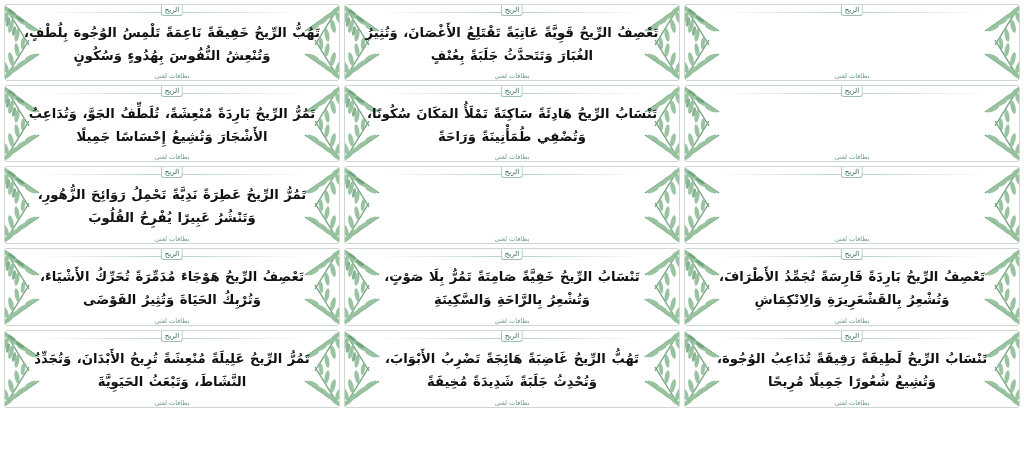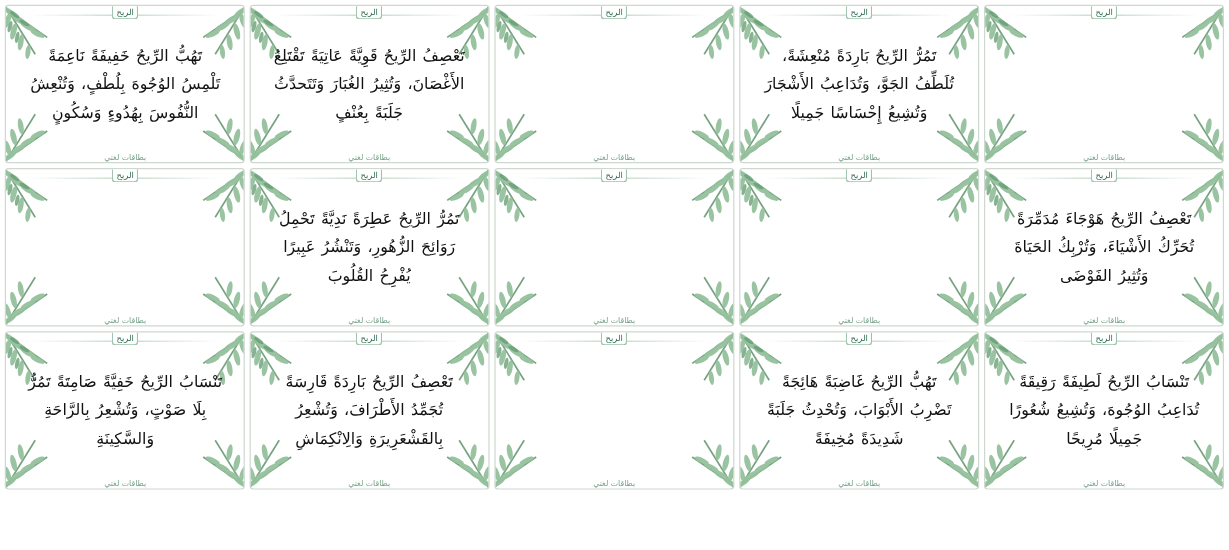"الريح" #sheet { grid-template-columns: repeat(5, 1fr) -> repeat(3, 1fr) }
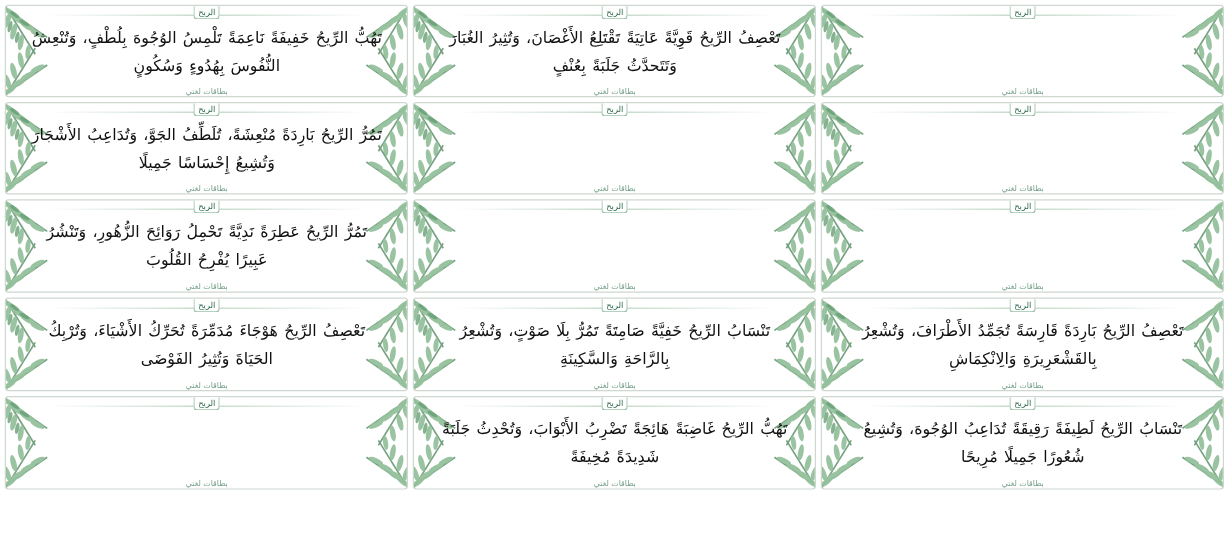"تَهُبُّ الرِّيحُ خَفِيفَةً نَاعِمَةً" .card-text { font-weight: 400 -> 700 }
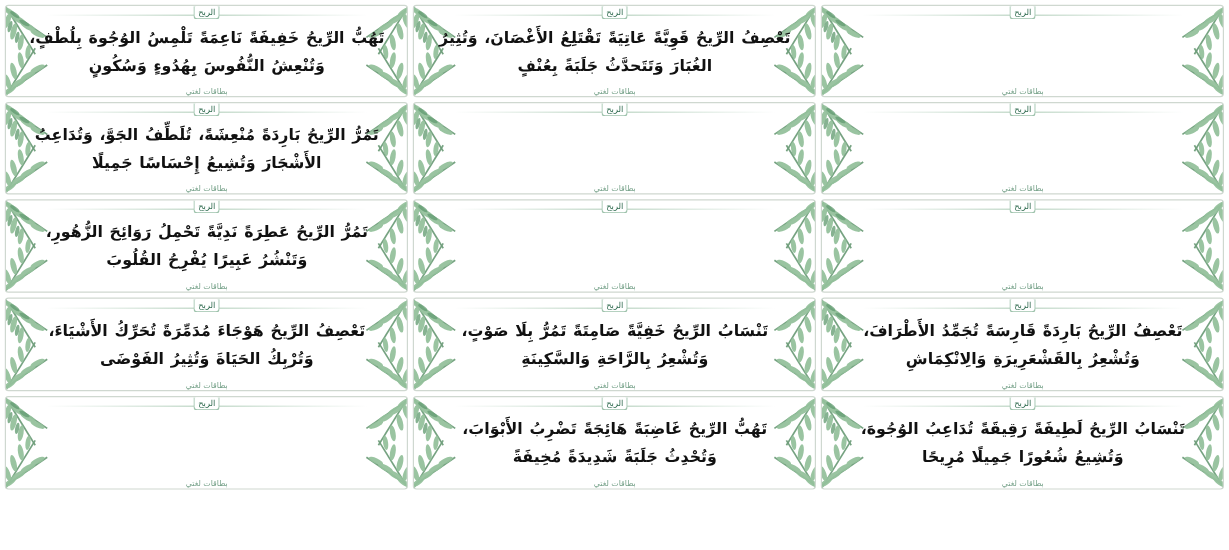"تَنْسَابُ الرِّيحُ هَادِئَةً سَاكِنَةً" div.card-text { html: none -> <div>تَنْسَابُ الرِّيحُ هَادِئَةً سَاكِنَةً تَمْلَأُ المَكَانَ سُكُونًا، وَتُضْفِي طُمَأْنِينَةً وَرَاحَةً</div> }
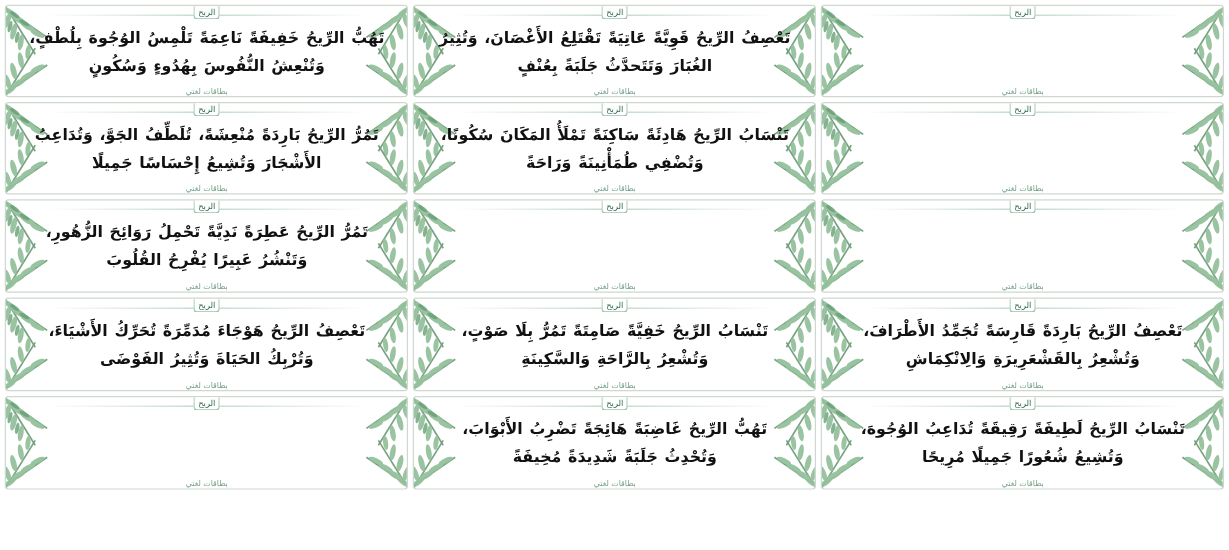"تَمُرُّ الرِّيحُ عَلِيلَةً مُنْعِشَةً" div.card-text { html: none -> <div>تَمُرُّ الرِّيحُ عَلِيلَةً مُنْعِشَةً تُرِيحُ الأَبْدَانَ، وَتُجَدِّدُ النَّشَاطَ، وَتَبْعَثُ الحَيَوِيَّةَ</div> }
